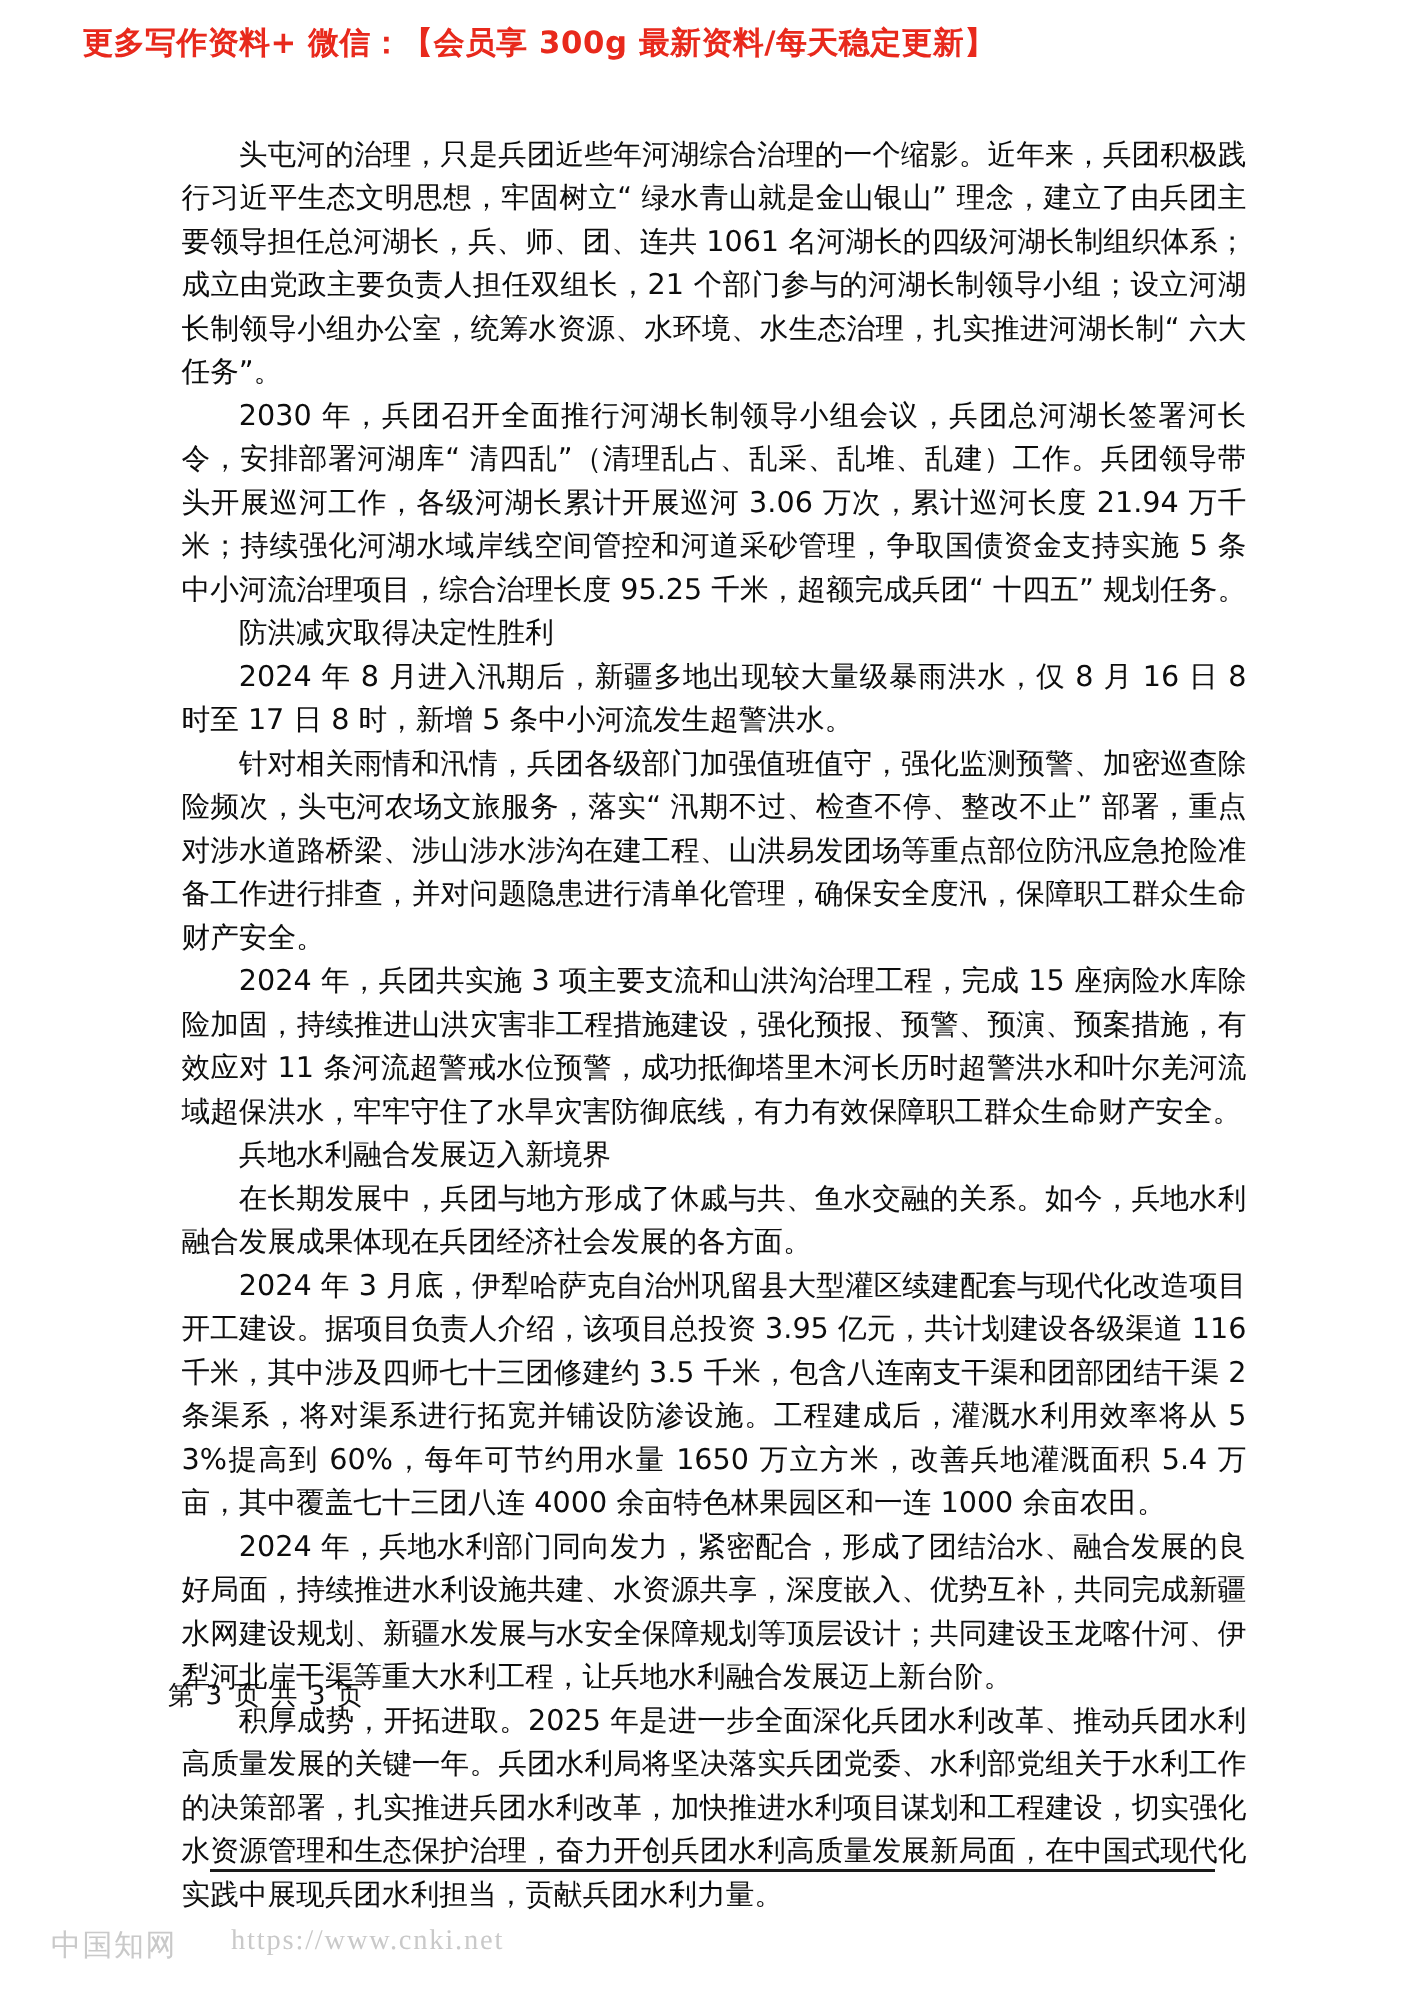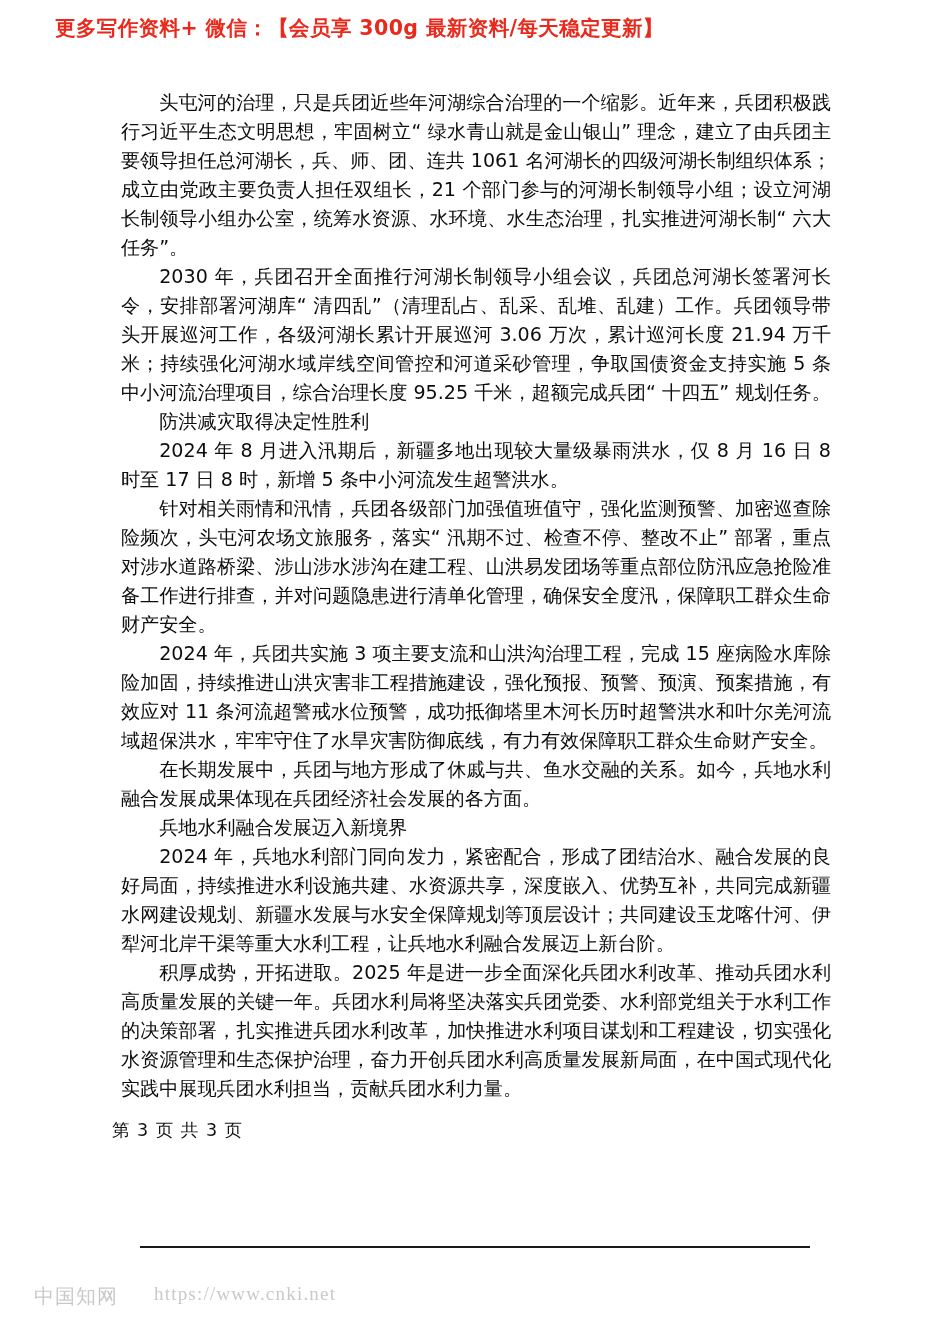"在长期发展中，兵团与地方形成了休戚与共、鱼水交融的关系。如今，兵地水利融合发展成" p.para { order: before "兵地水利融合发展迈入新境界" -> after "兵地水利融合发展迈入新境界" }
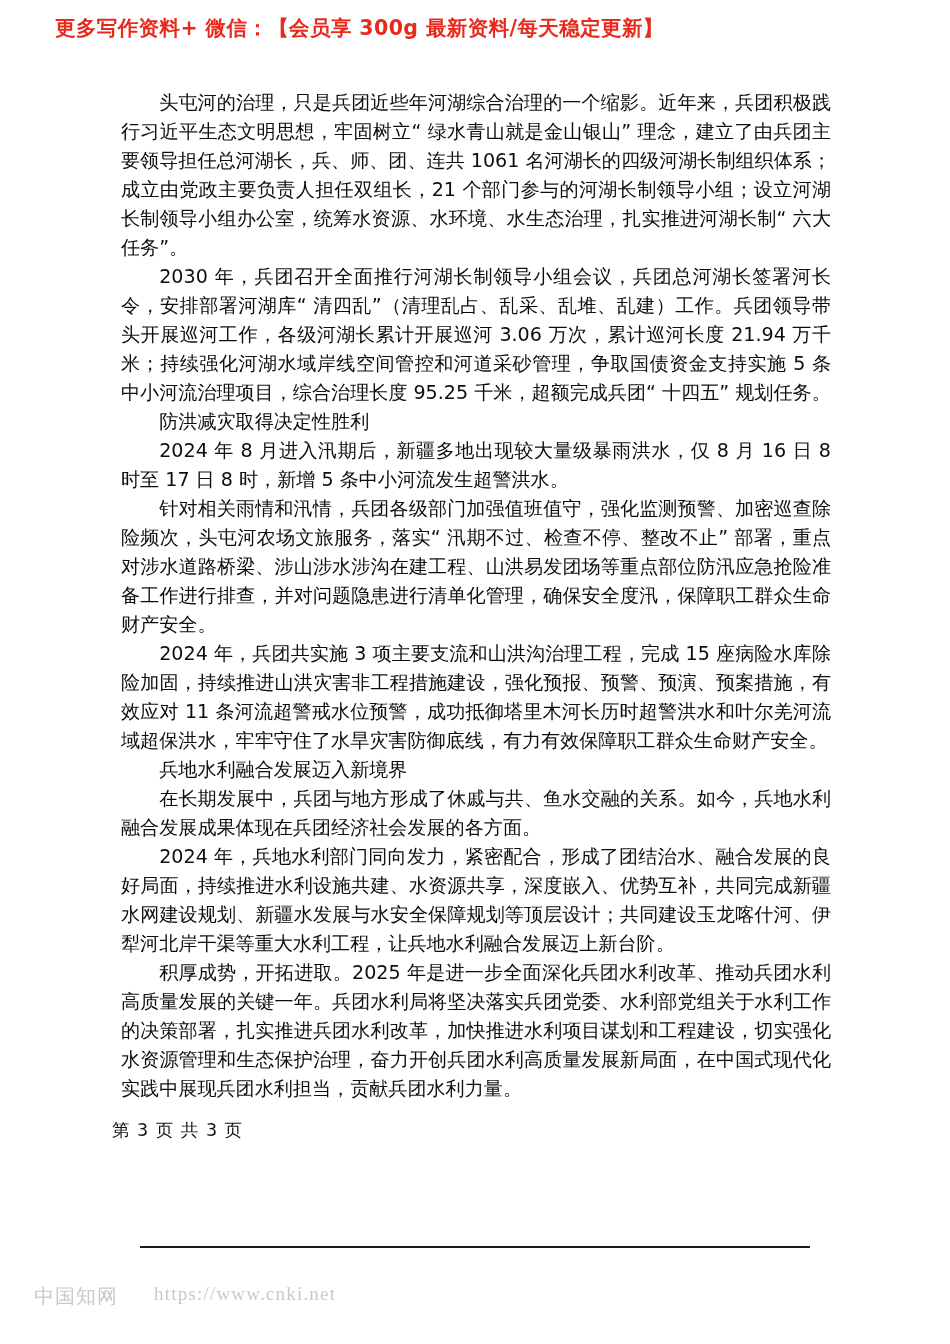"2024 年 3" p.para { html: none -> <p>2024 年 3 月底，伊犁哈萨克自治州巩留县大型灌区续建配套与现代化改造项目开工建设。据项目负责人介绍，该项目总投资 3.95 亿元，共计划建设各级渠道 116 千米，其中涉及四师七十三团修建约 3.5 千米，包含八连南支干渠和团部团结干渠 2 条渠系，将对渠系进行拓宽并铺设防渗设施。工程建成后，灌溉水利用效率将从 53%提高到 60%，每年可节约用水量 1650 万立方米，改善兵地灌溉面积 5.4 万亩，其中覆盖七十三团八连 4000 余亩特色林果园区和一连 1000 余亩农田。</p> }
